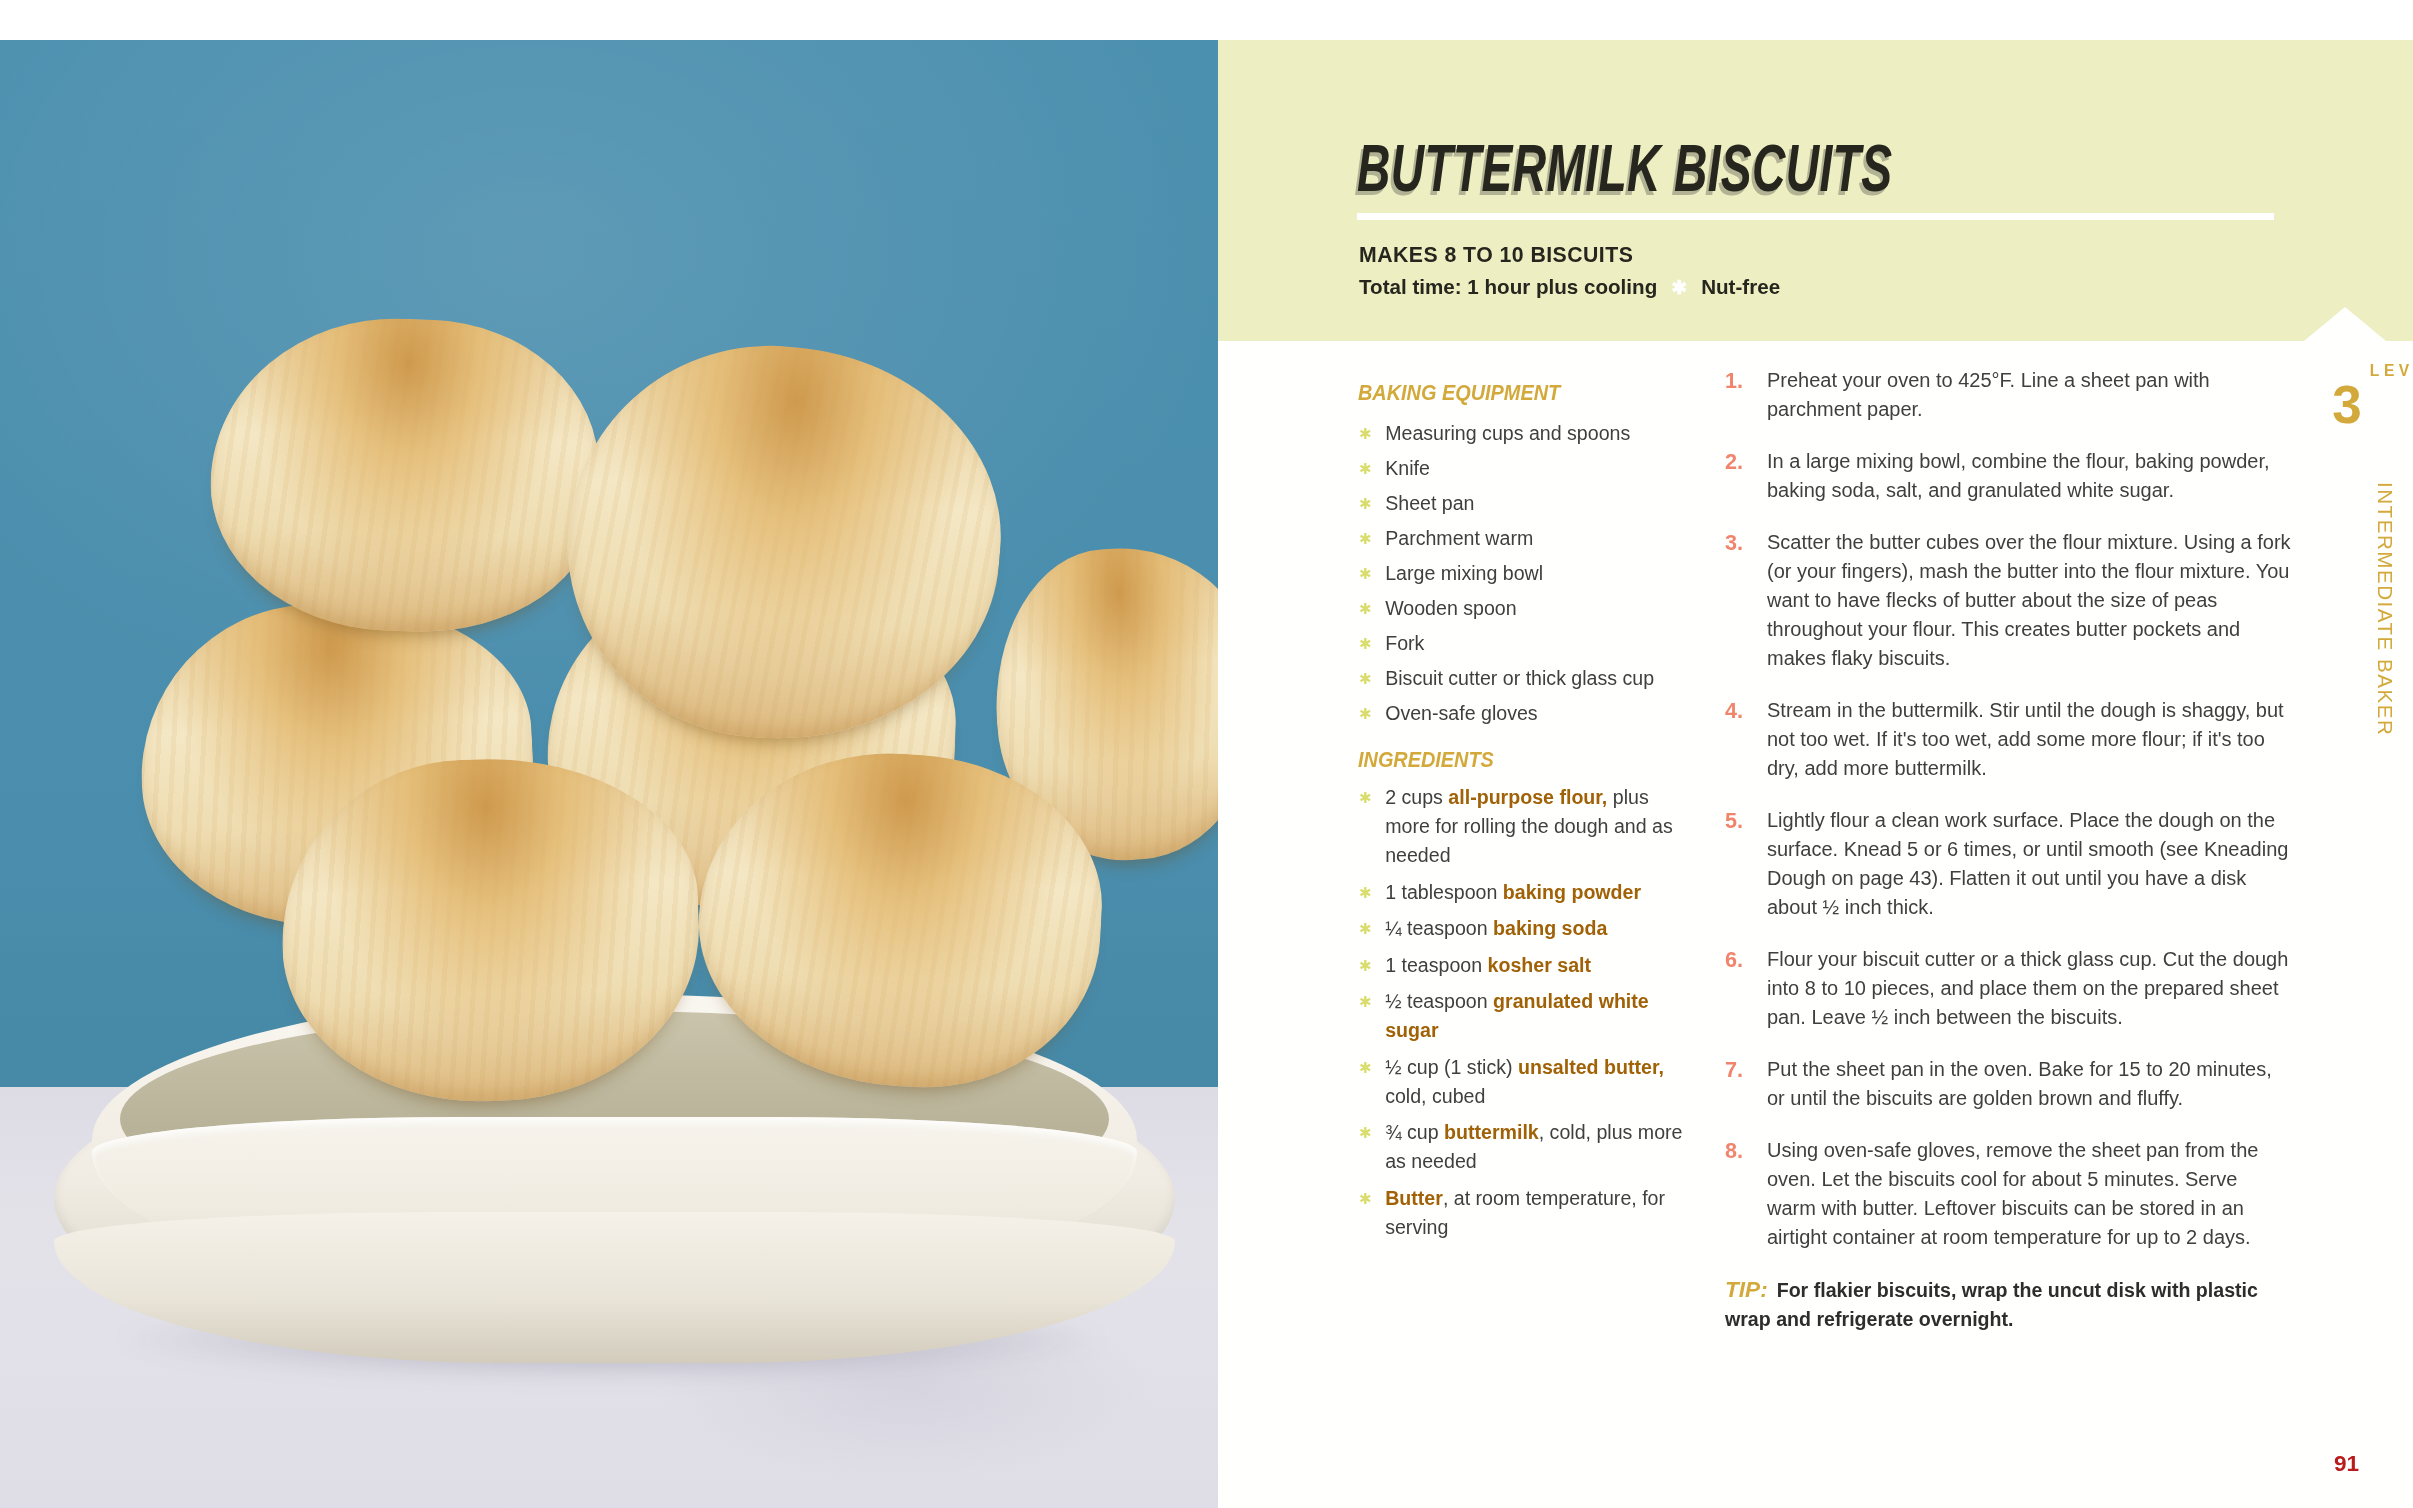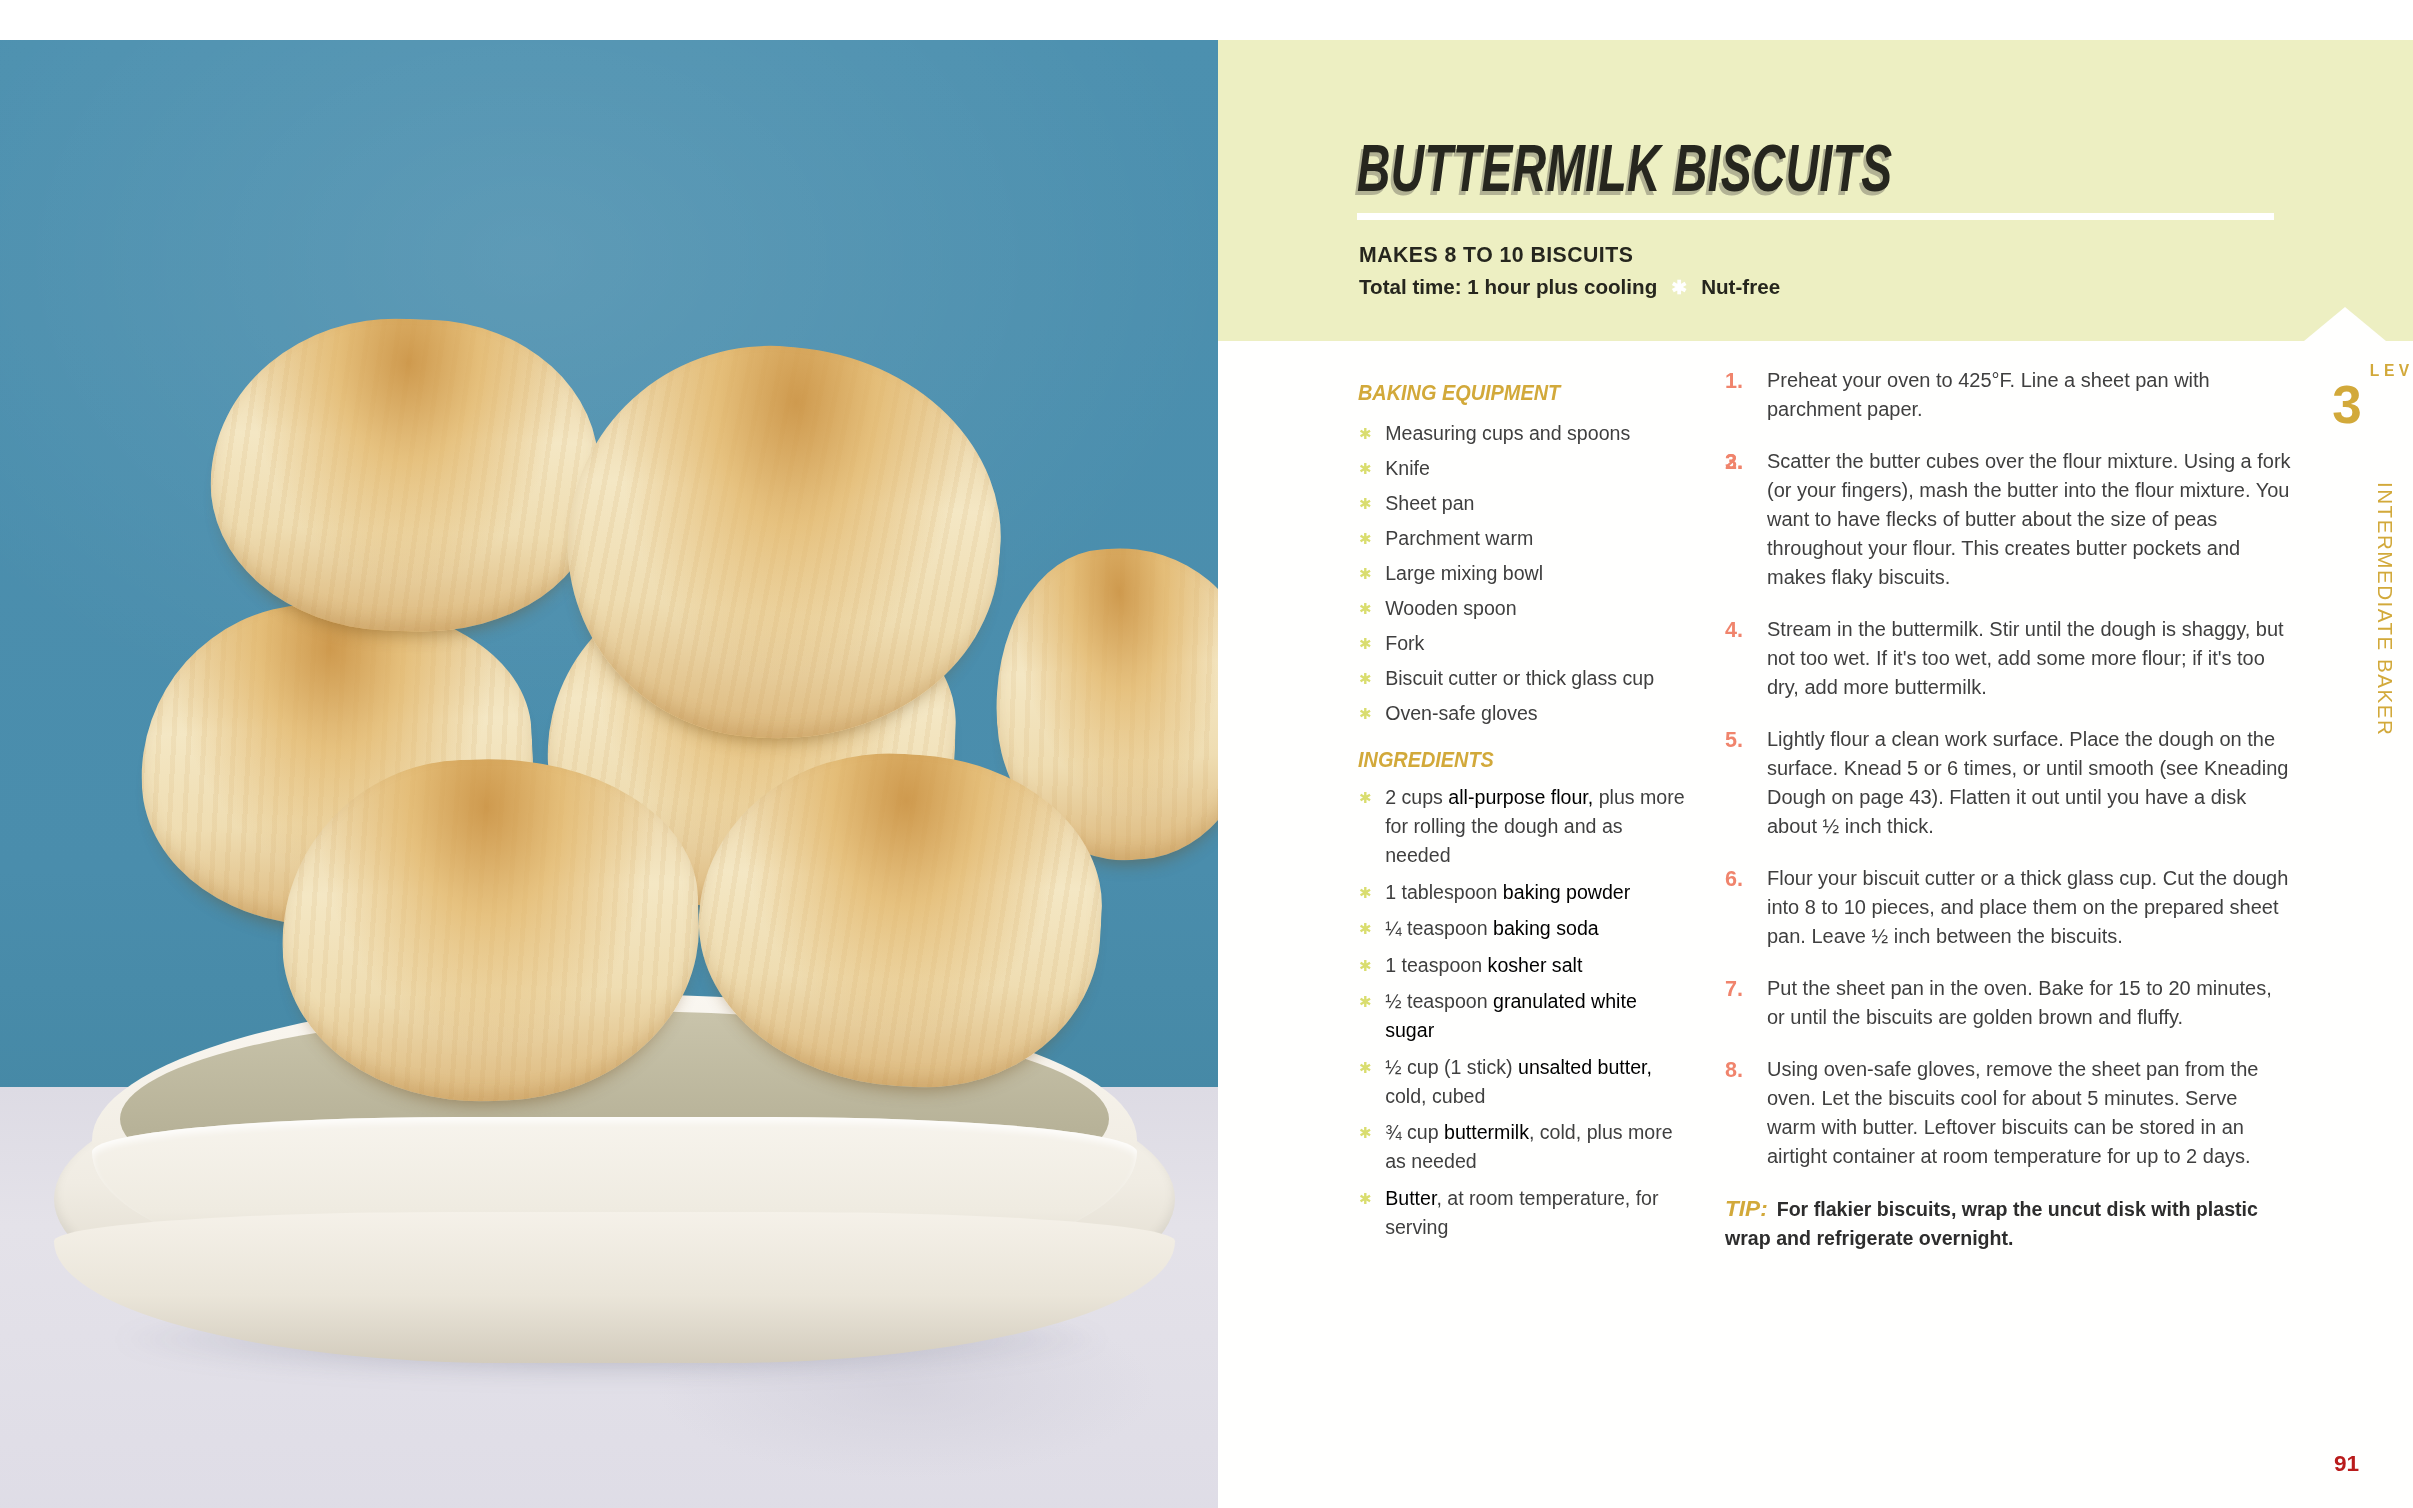"In a large mixing bowl," span { html: none -> <span>In a large mixing bowl, combine the flour, baking powder, baking soda, salt, and granulated white sugar.</span> }
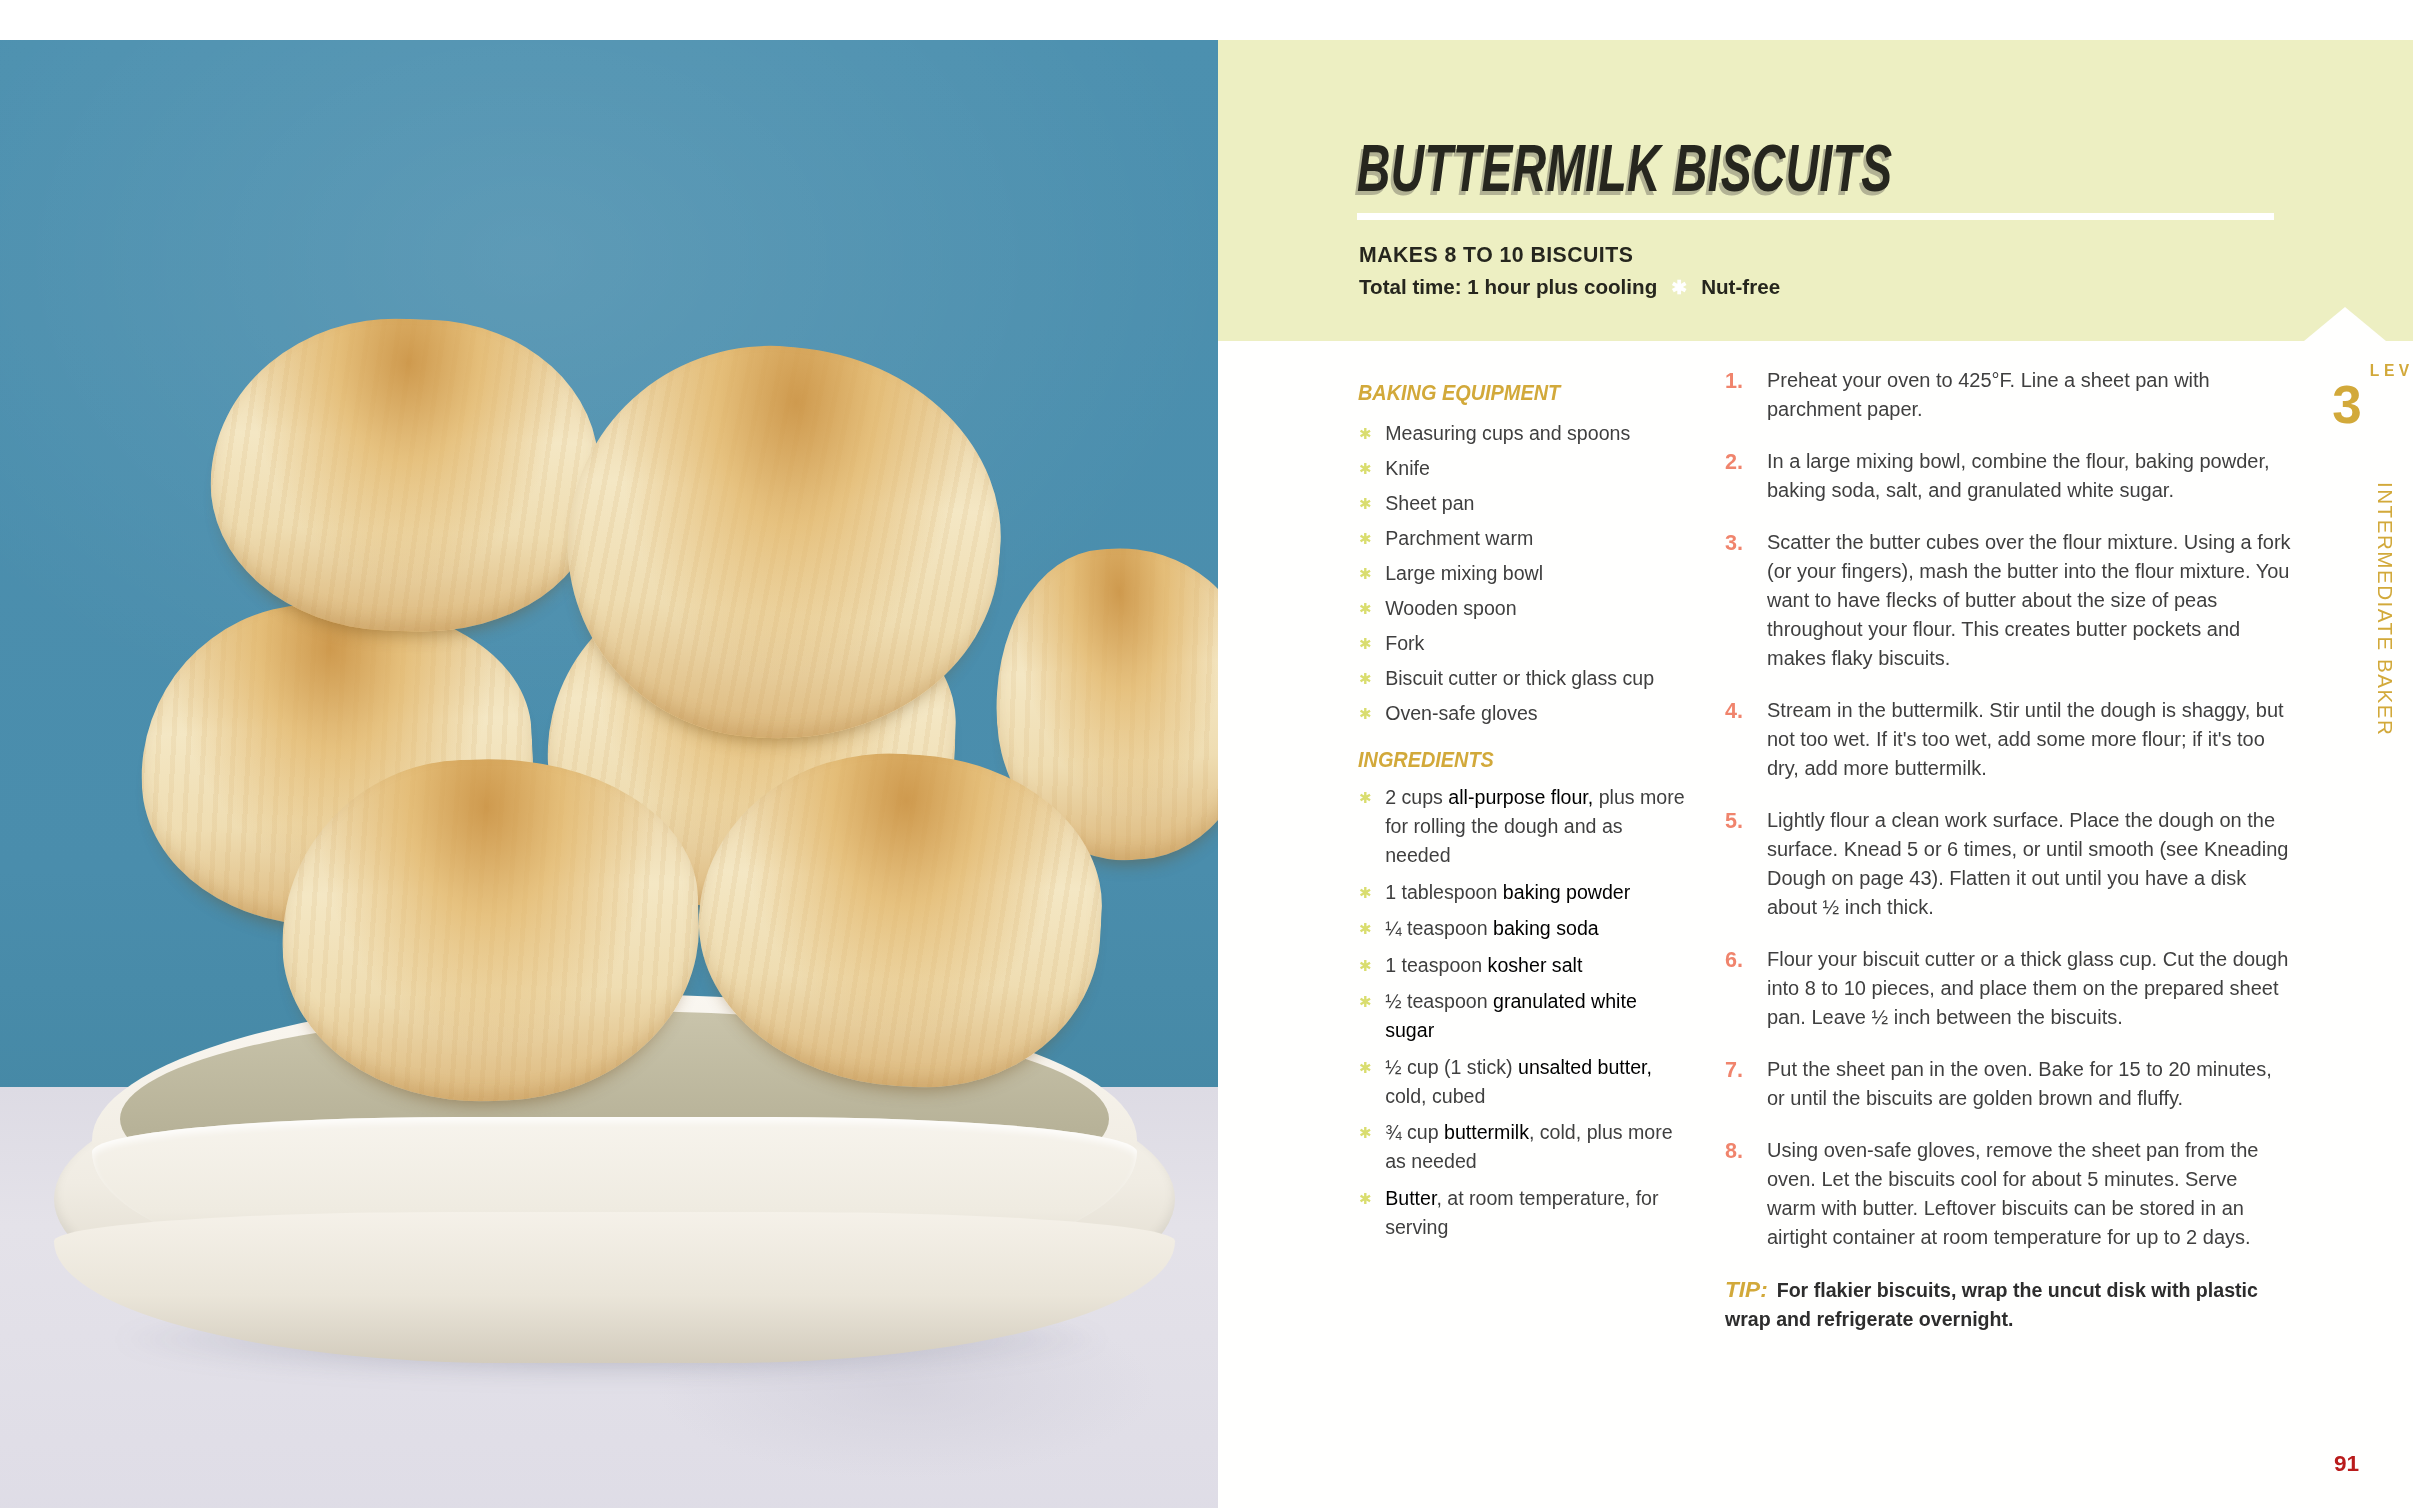"all-purpose flour," .li strong { color: #000000 -> #a16207; font-weight: 400 -> 700 }
